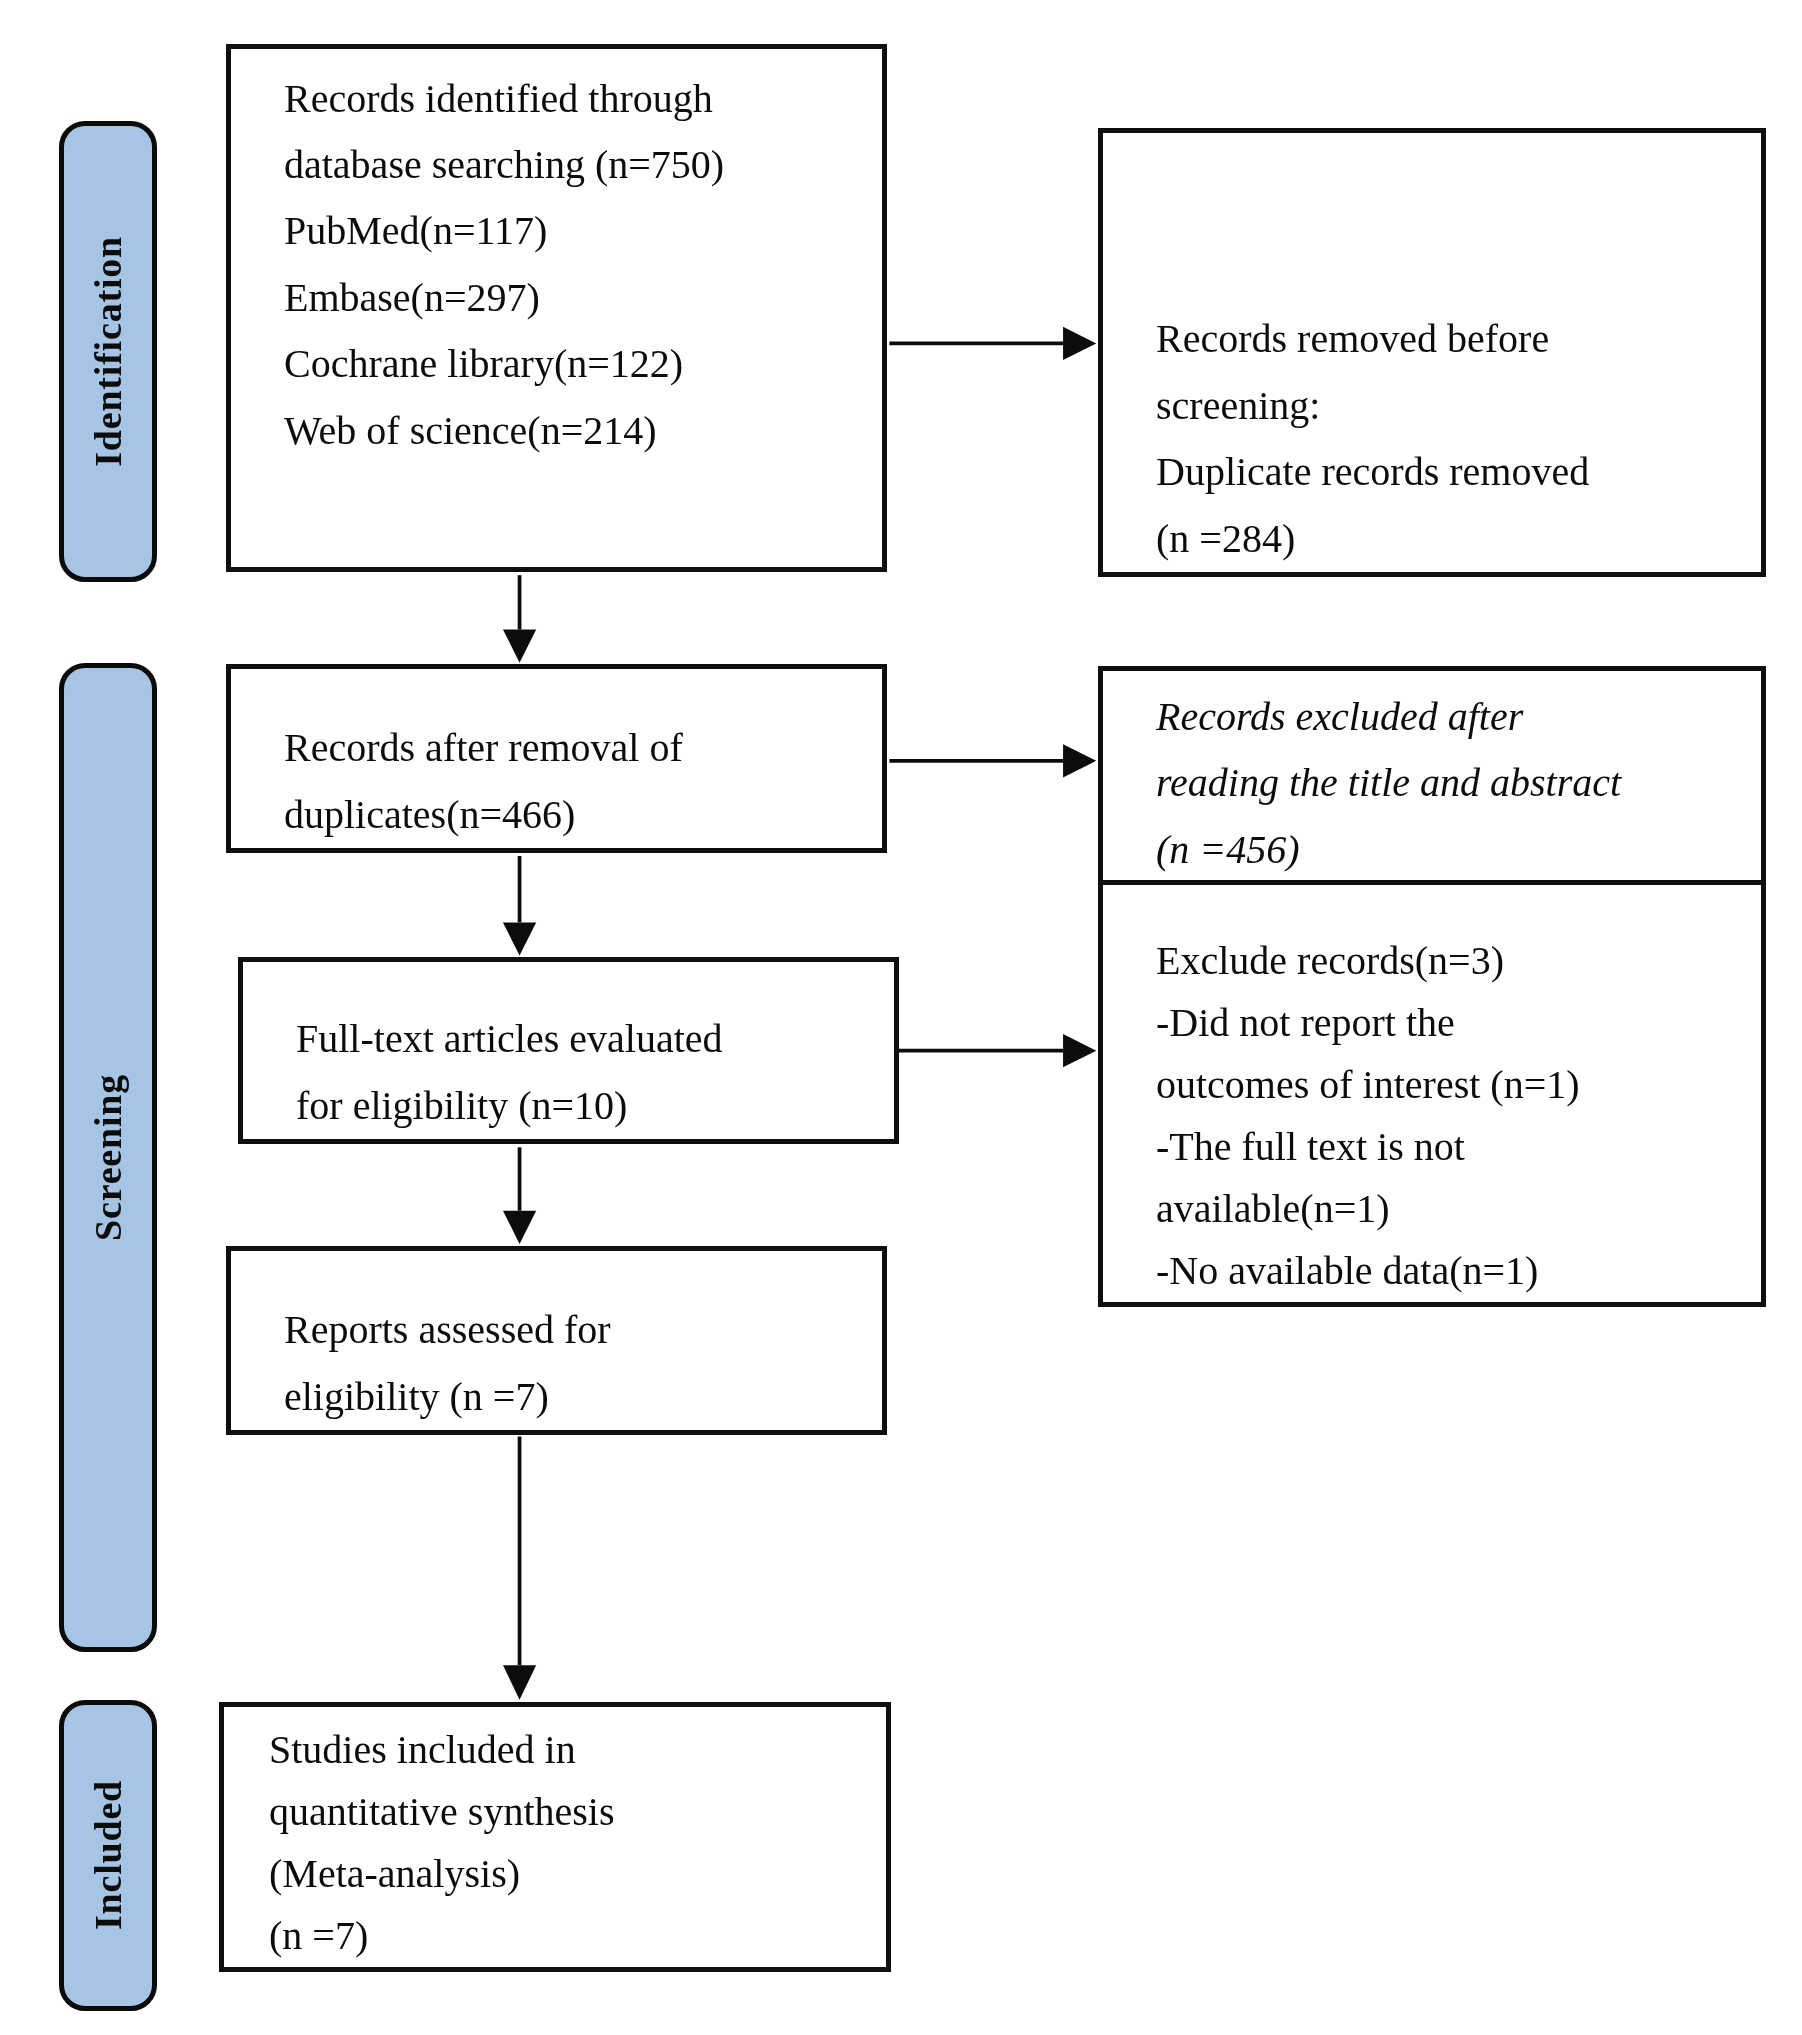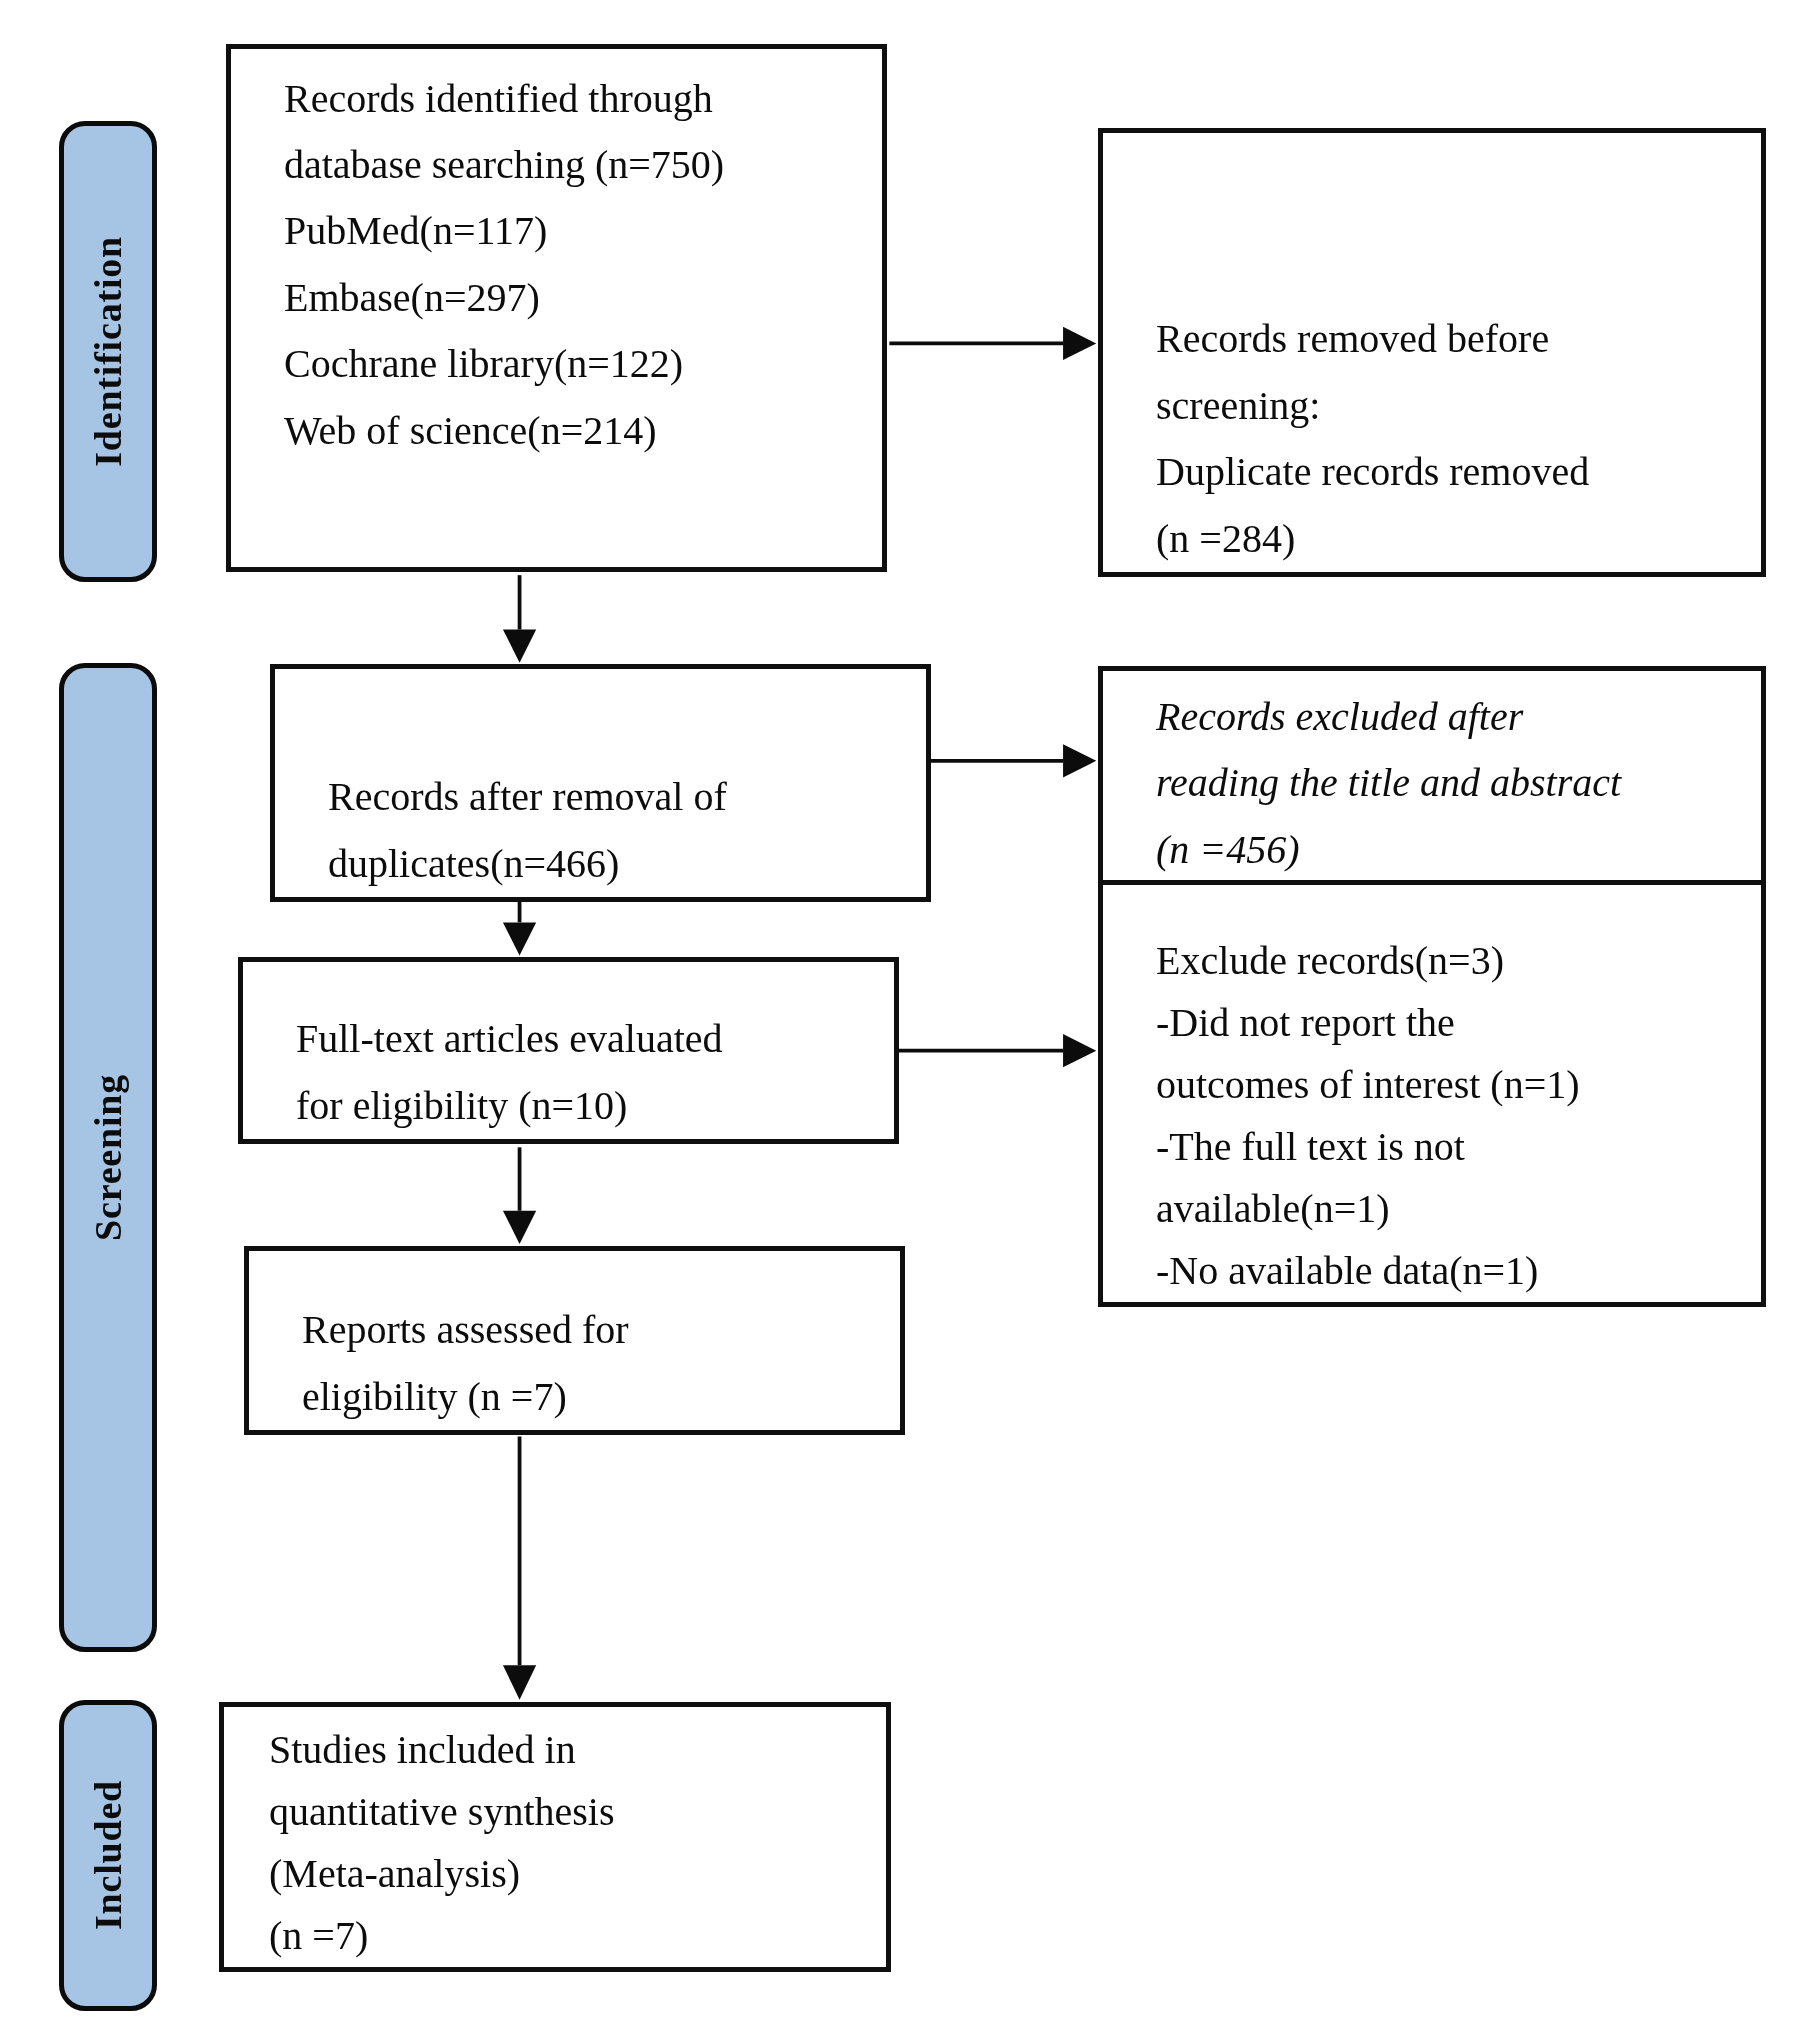"Records after removal of" div.fbox { height: 238px -> 189px; margin-left: 44px -> none }
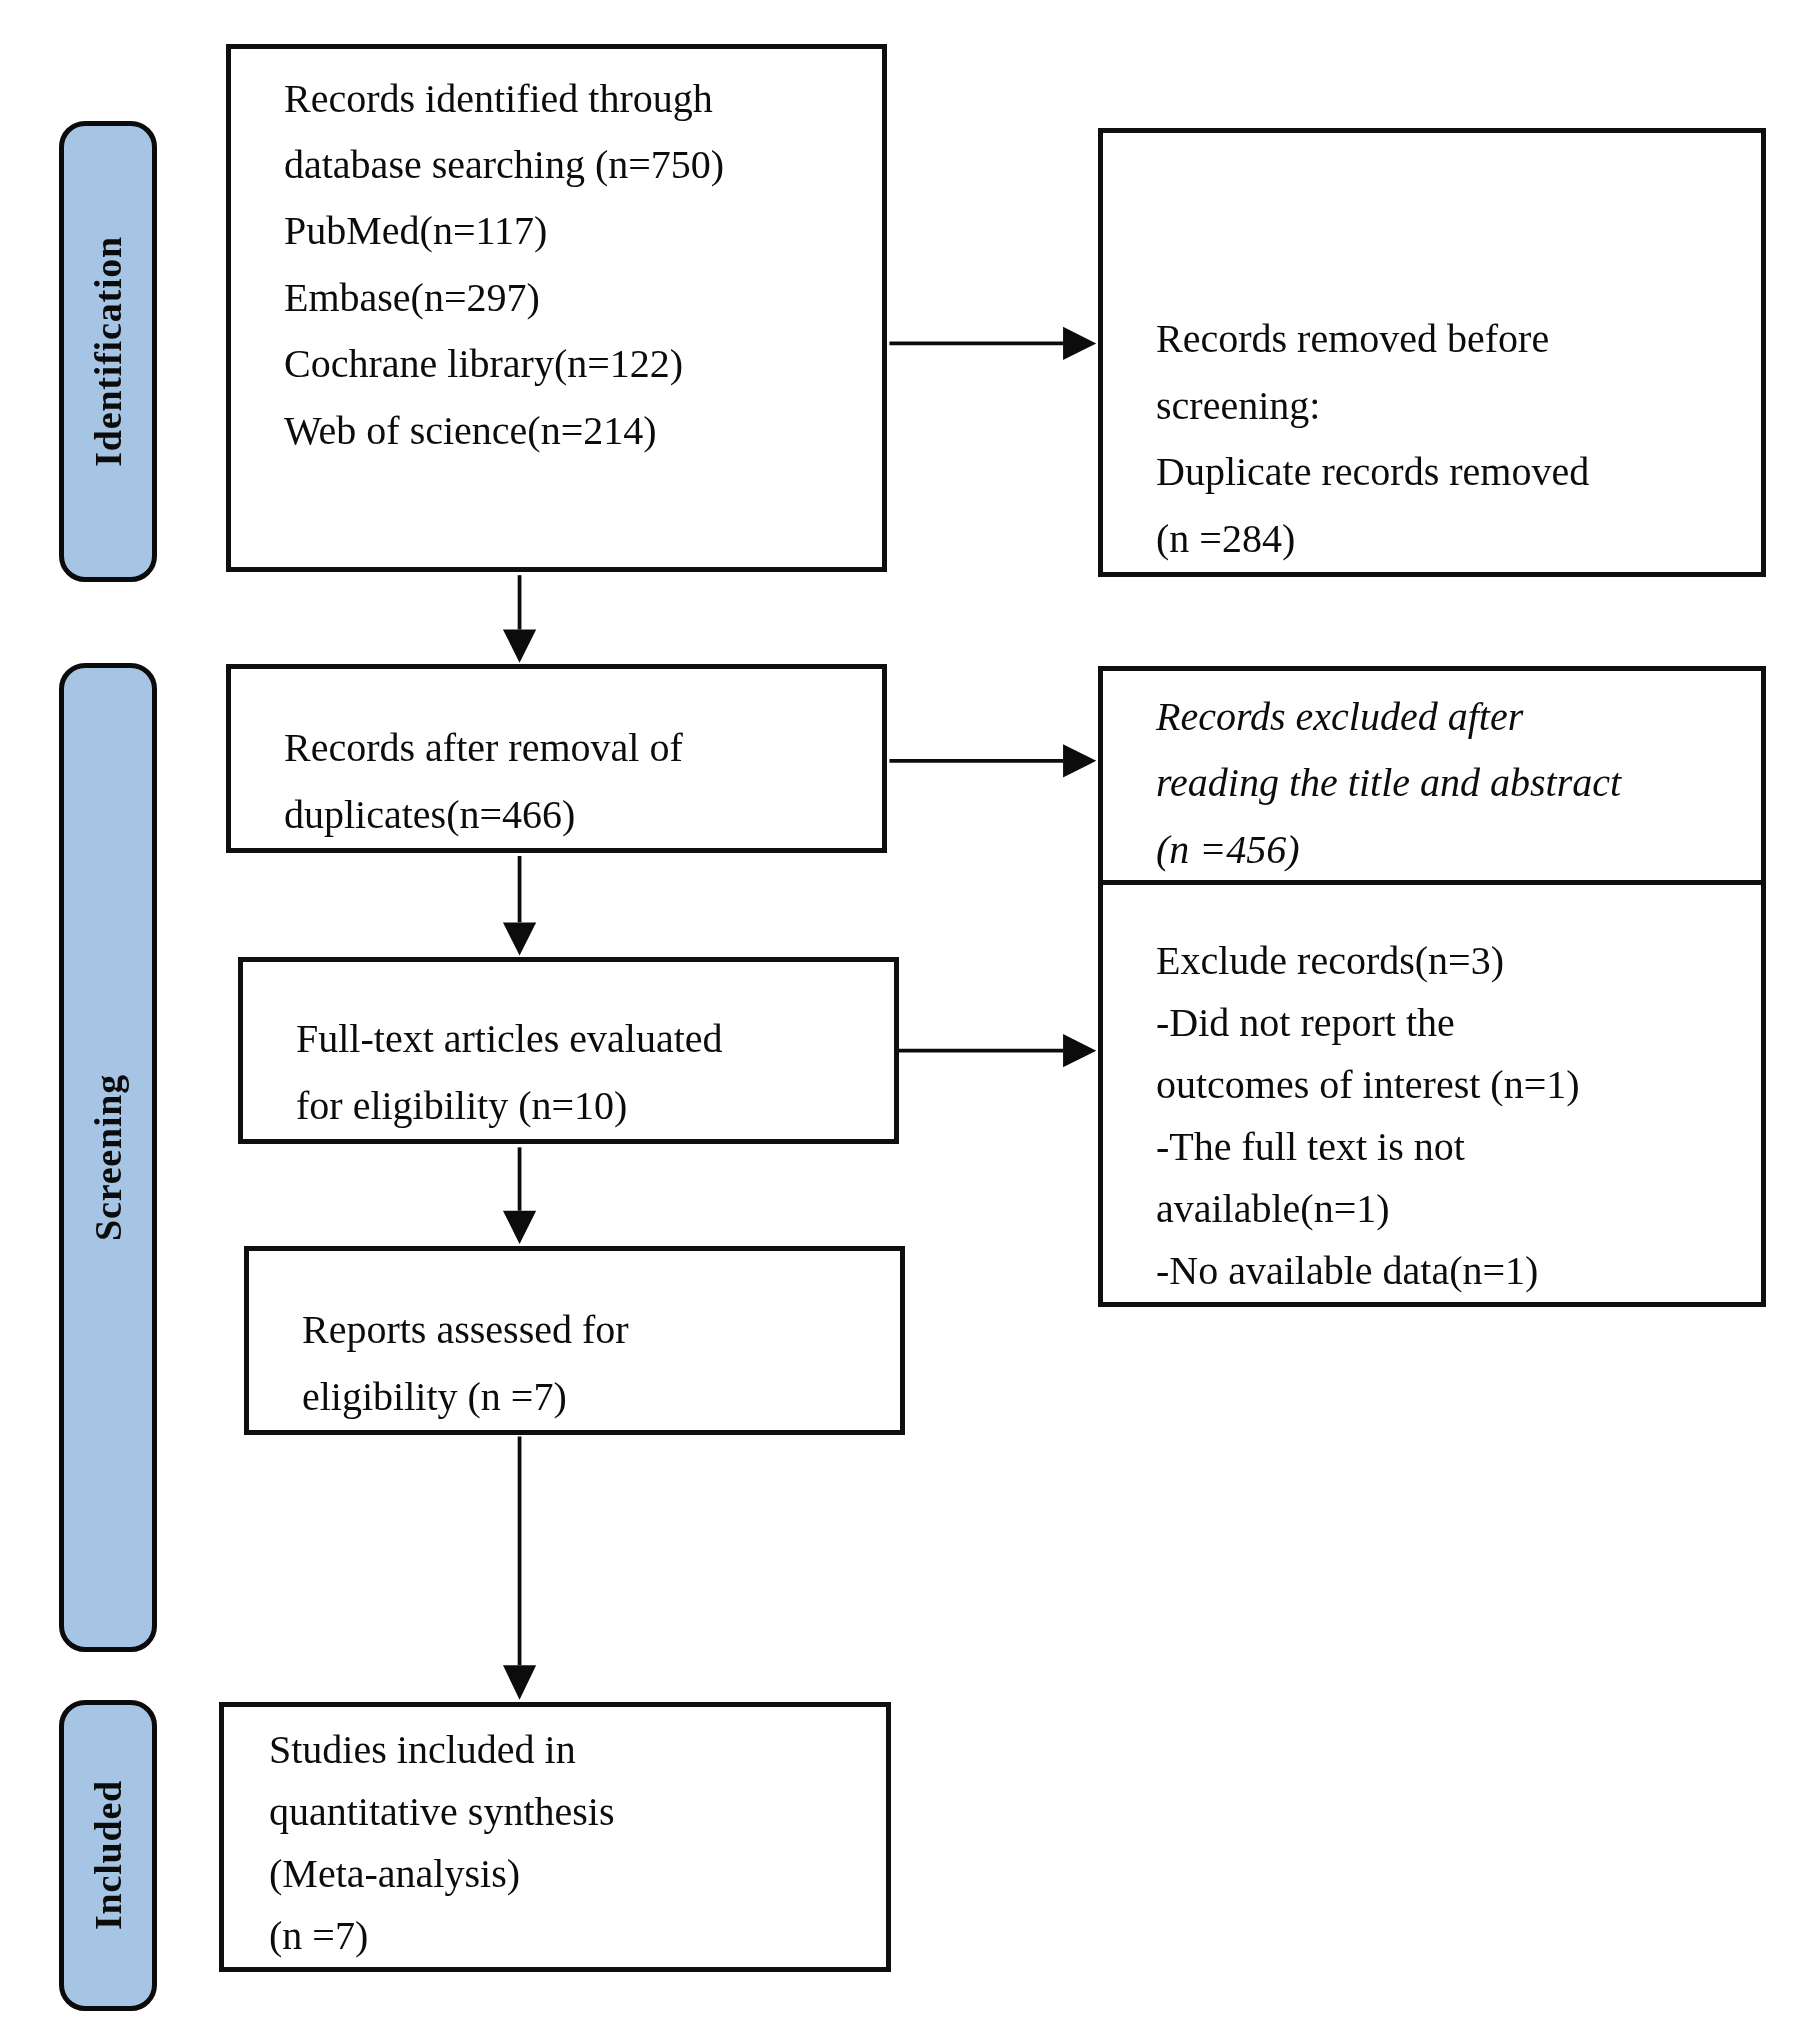"Reports assessed for" div.fbox { margin-left: 18px -> none }
